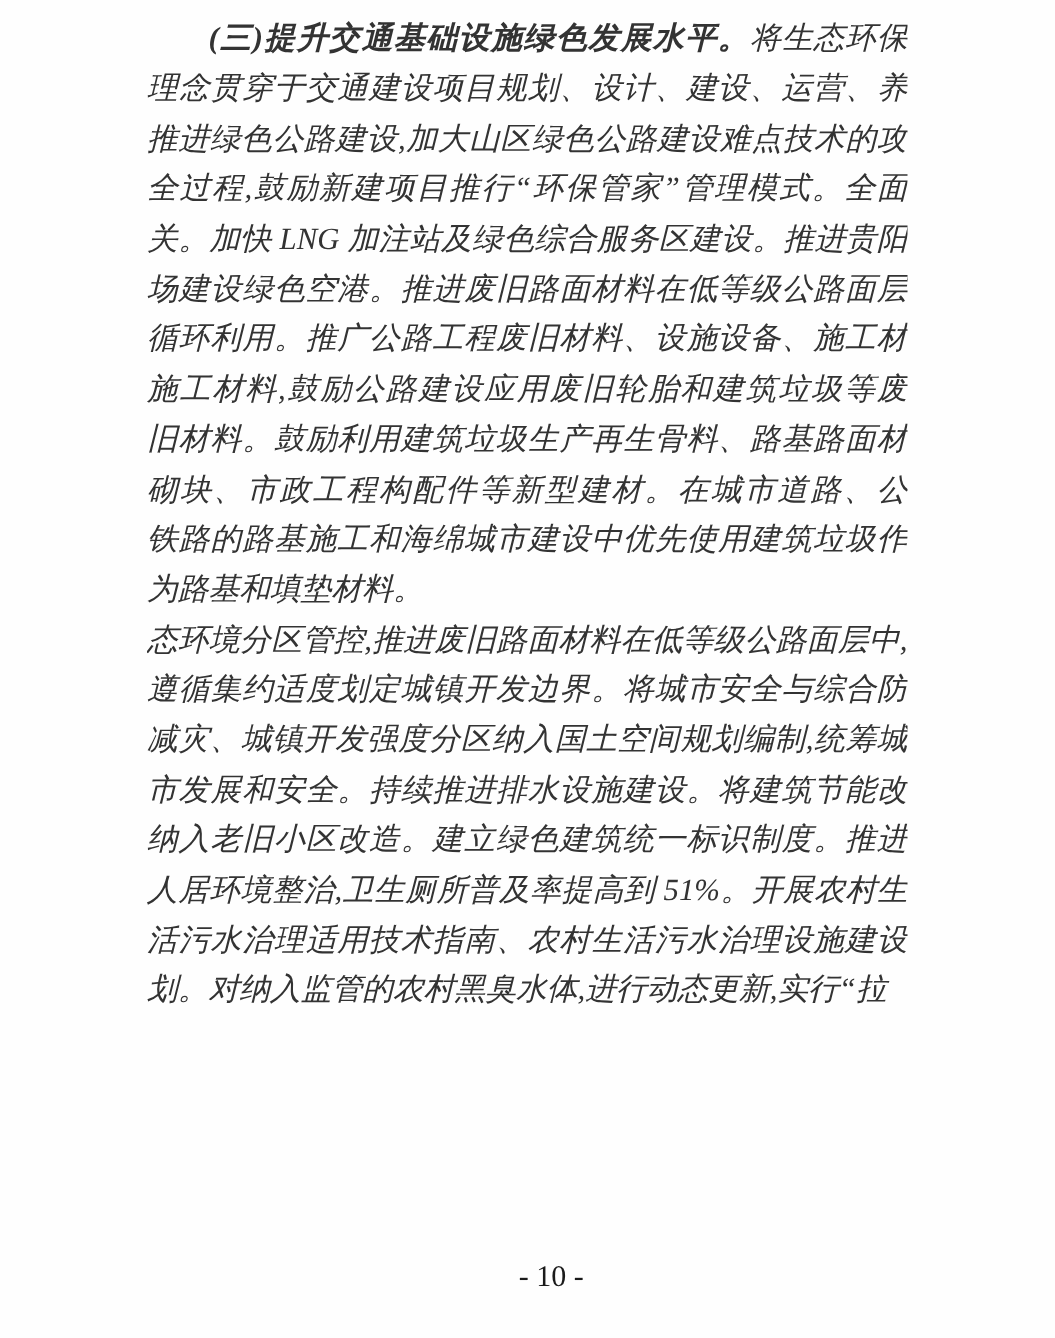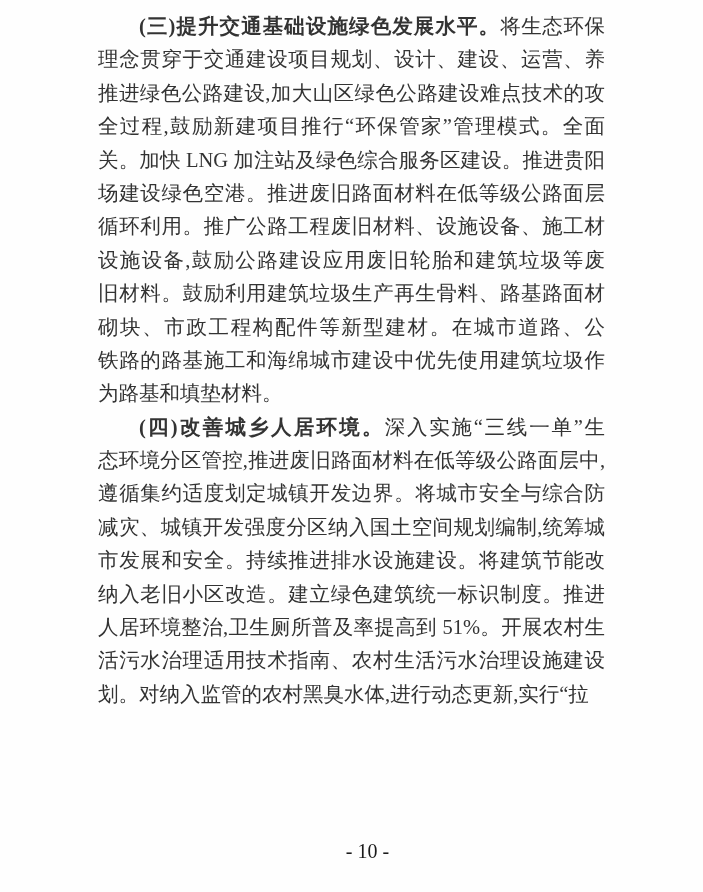"(三)提升交通基础设施绿色发展水平。将生态环保" .line { font-style: none -> italic }
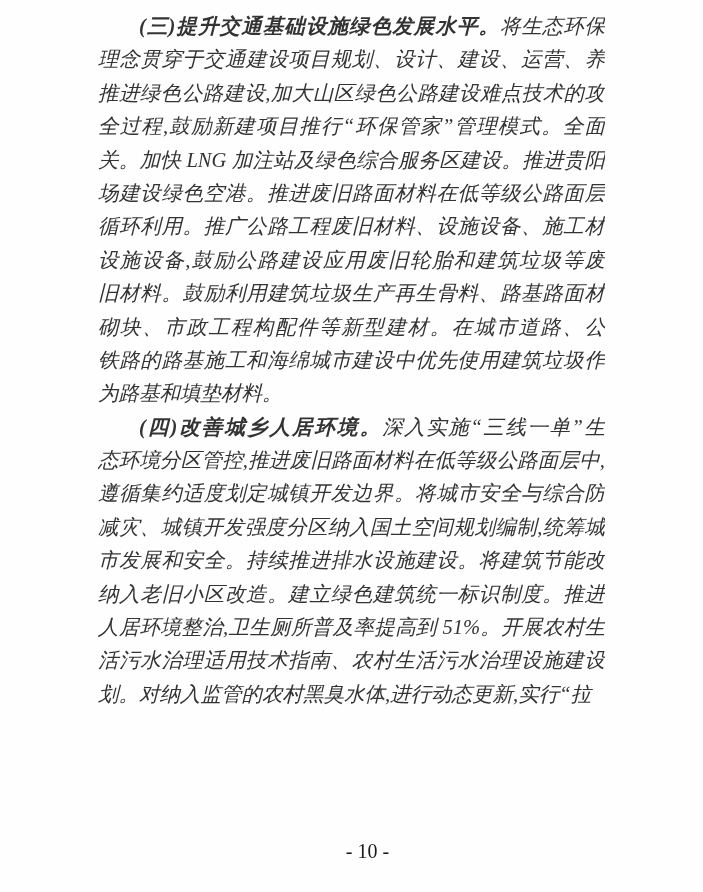"设施设备,鼓励公路建设应用废旧轮胎和建筑垃圾等废" span { text: 设施设备 -> 施工材料 }
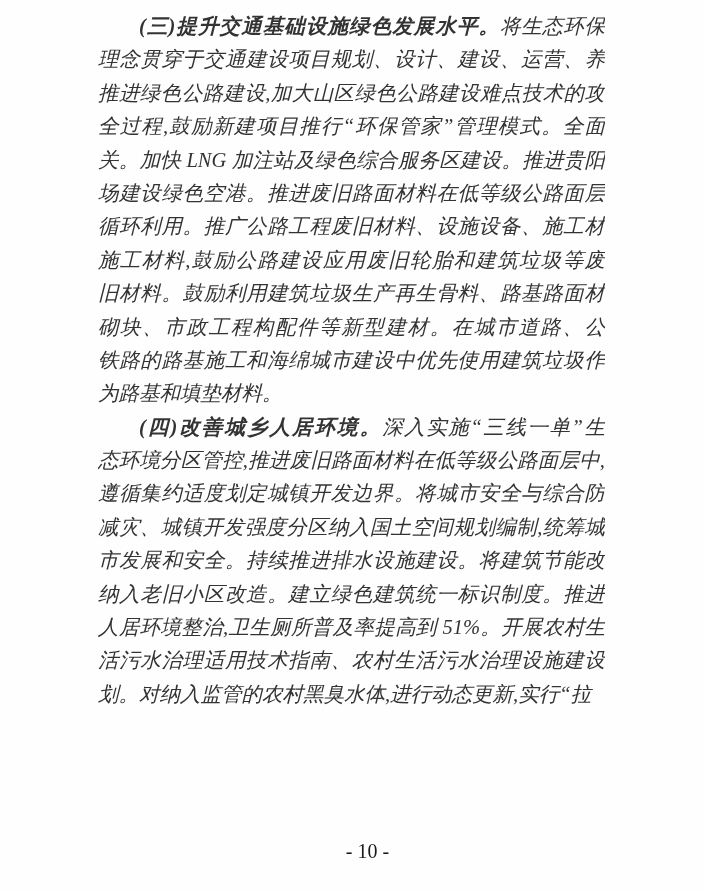"(四)改善城乡人居环境。深入实施“三线一单”生" div.line { html: <div><span>(四)改善城乡人居环境。</span><span>深入实施“三线一单”生</span></div> -> none }
